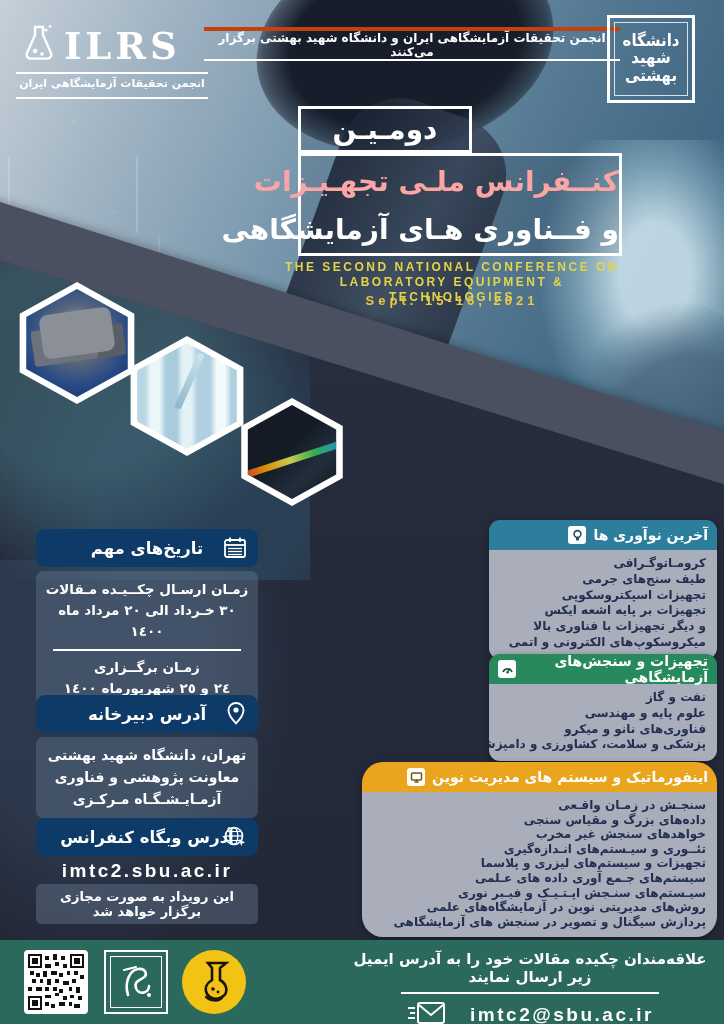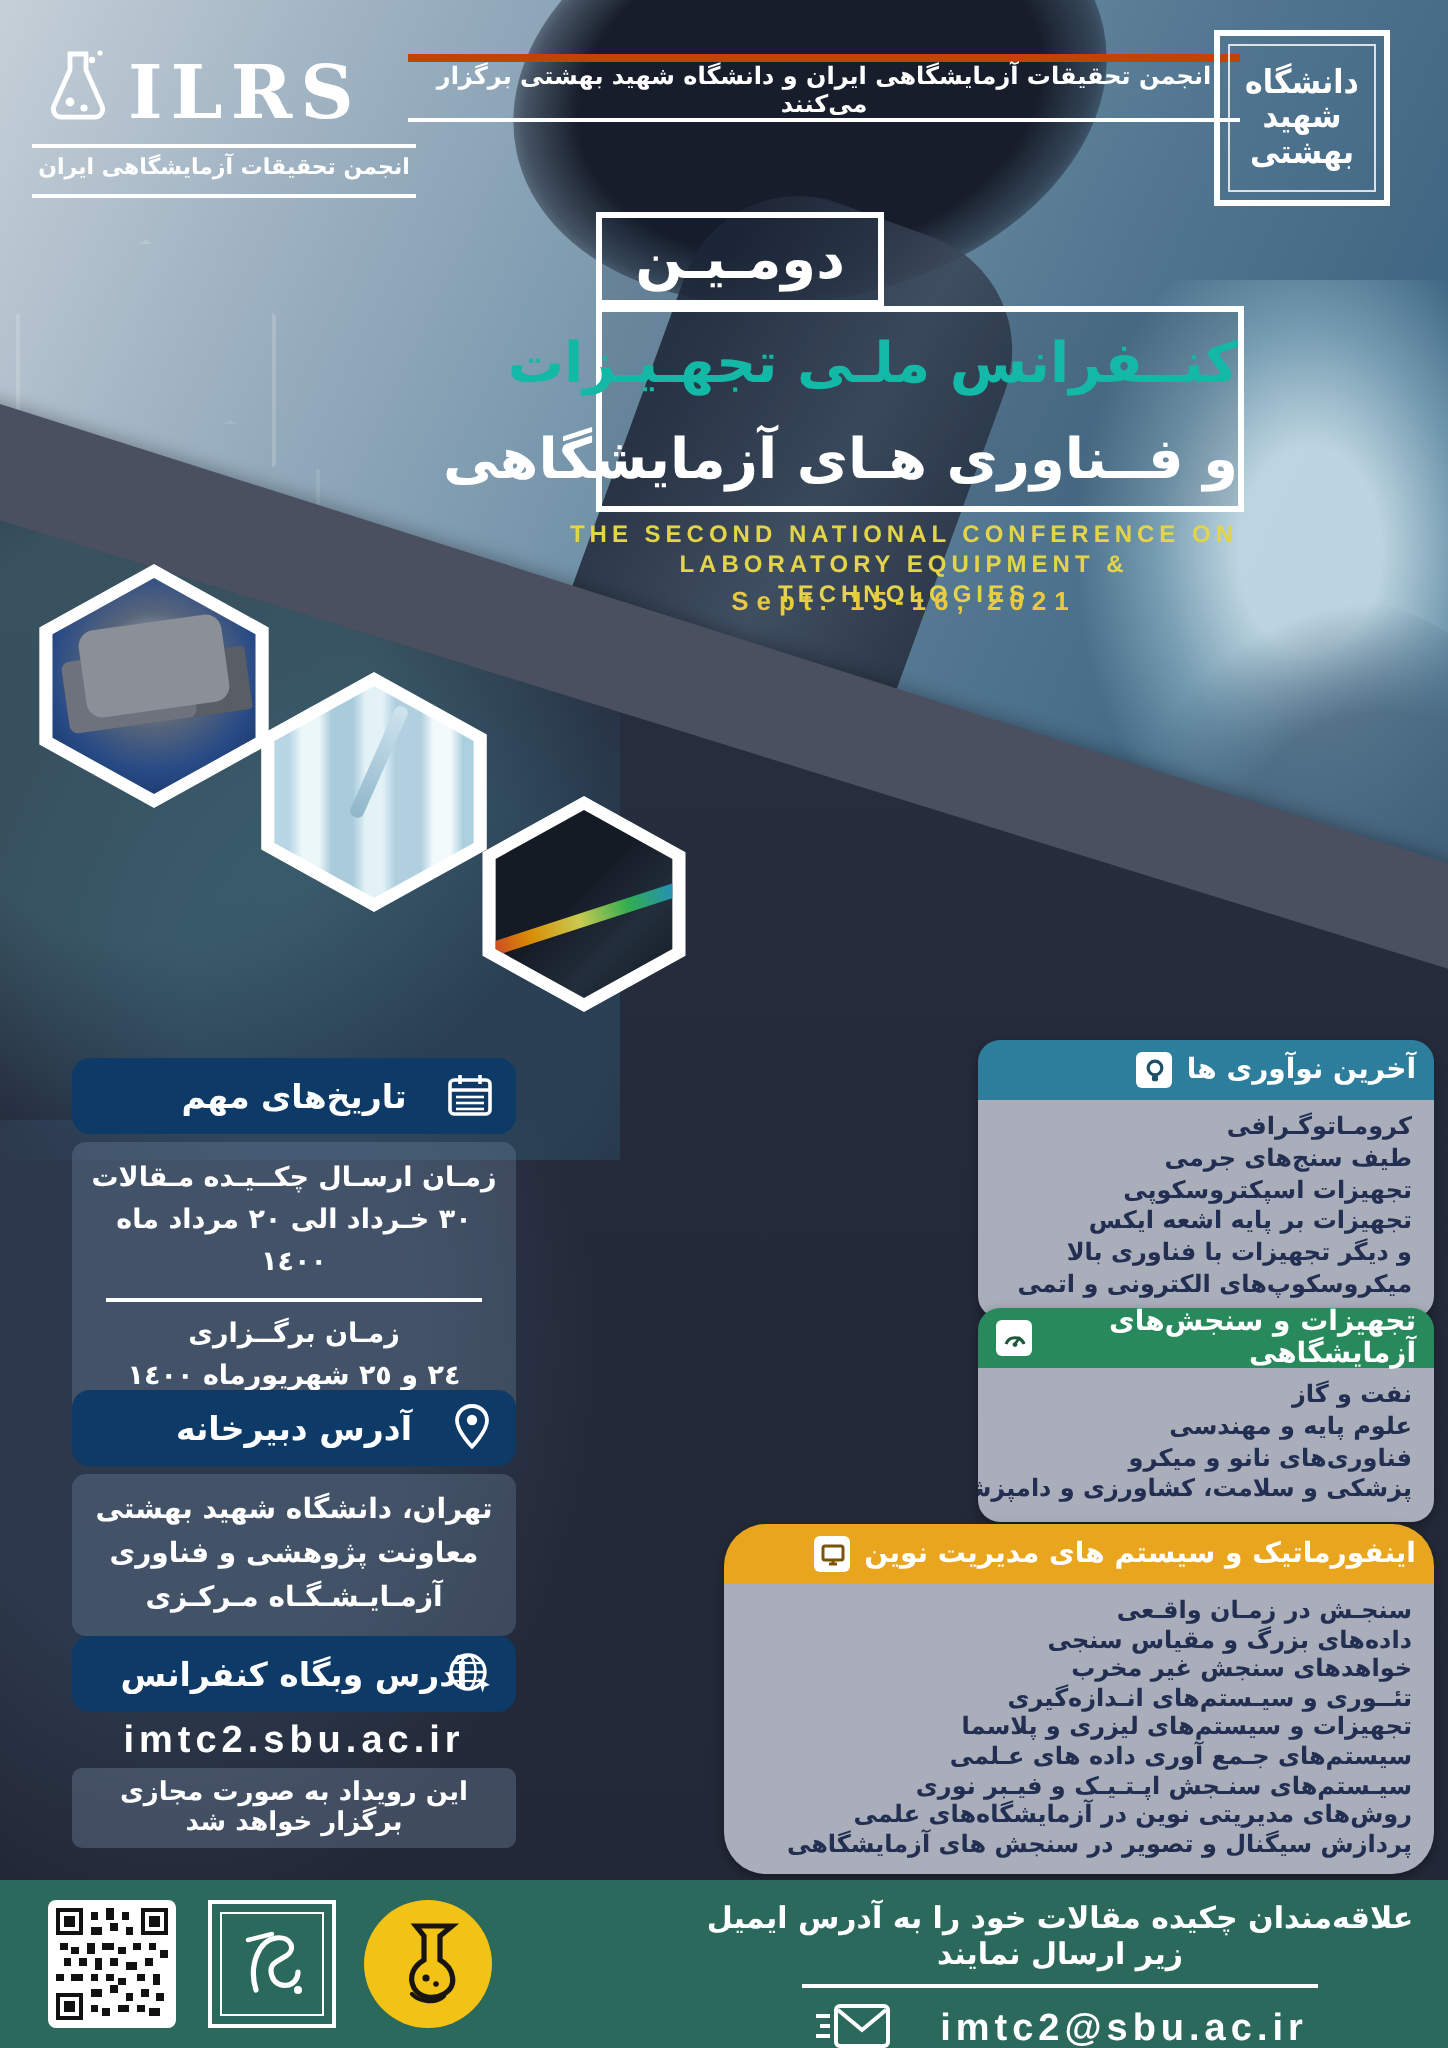"دومـیـن" .title-ordinal { width: 144px -> 174px }
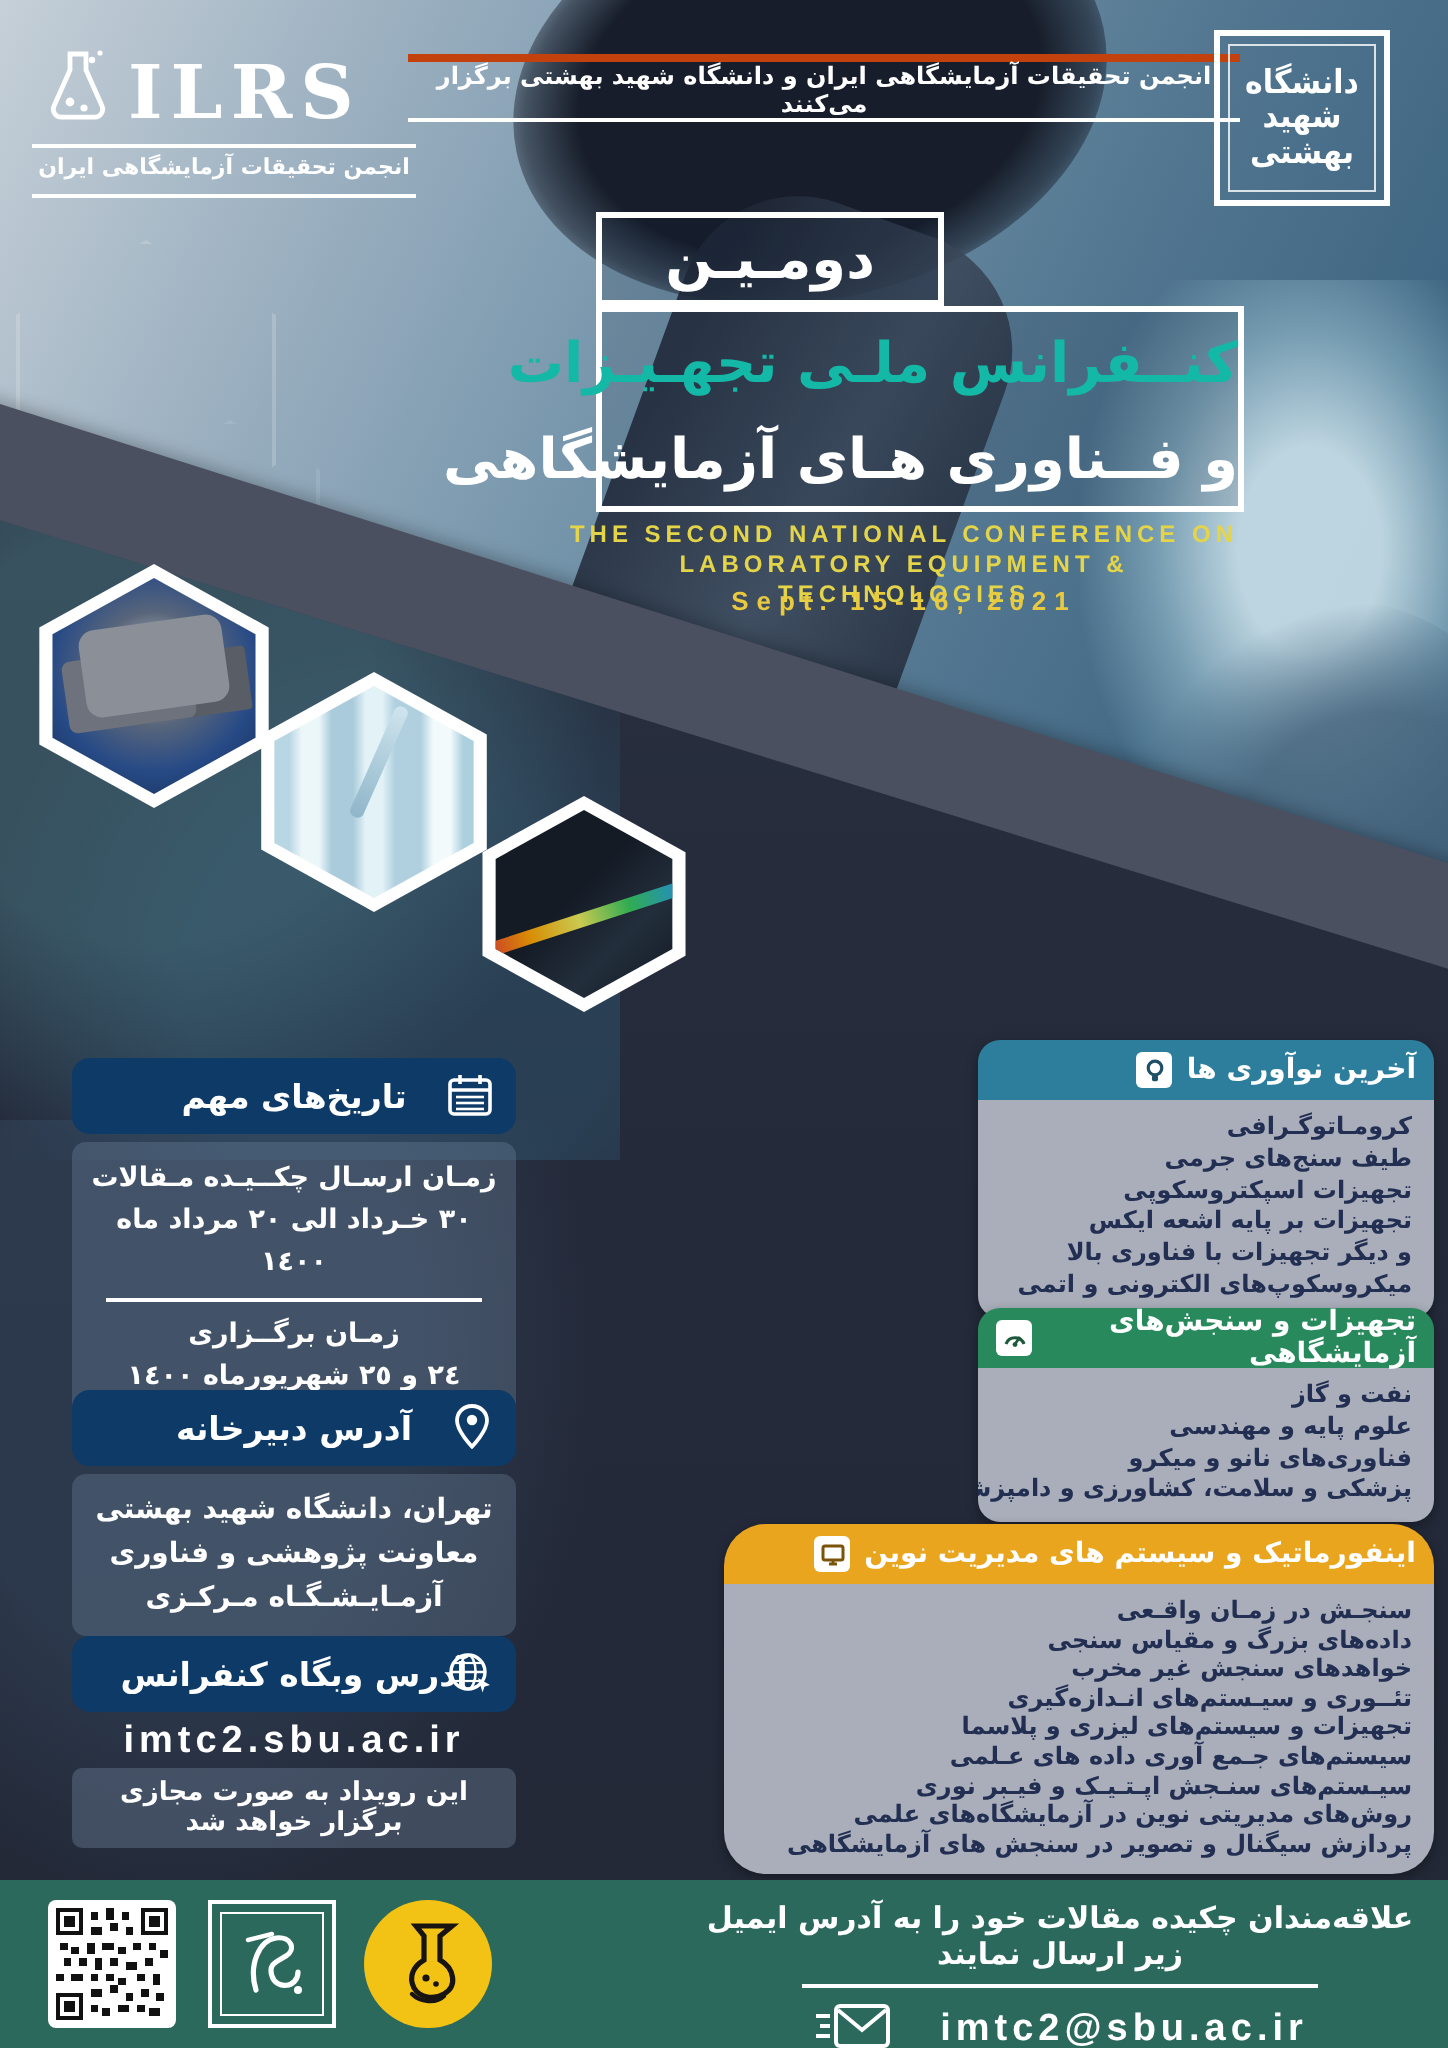"کنــفرانس ملـی تجهـیـزات" .t-red { color: #14b8a6 -> #fca5a5 }
